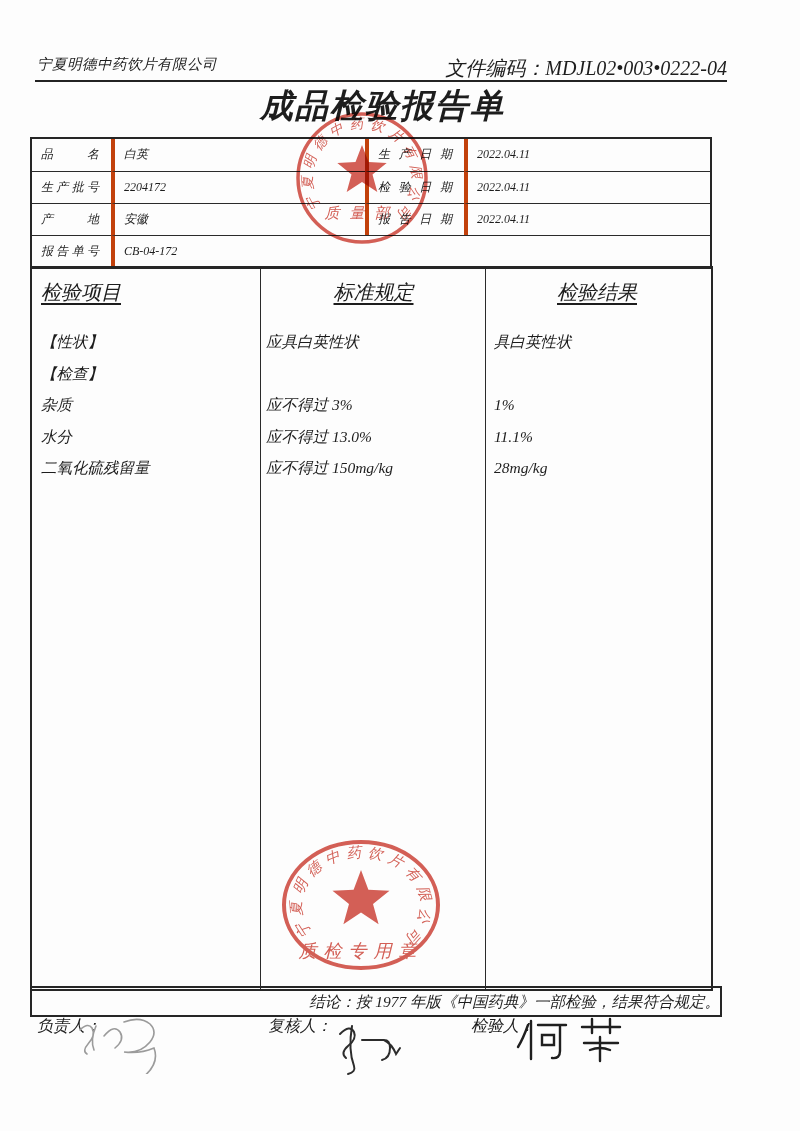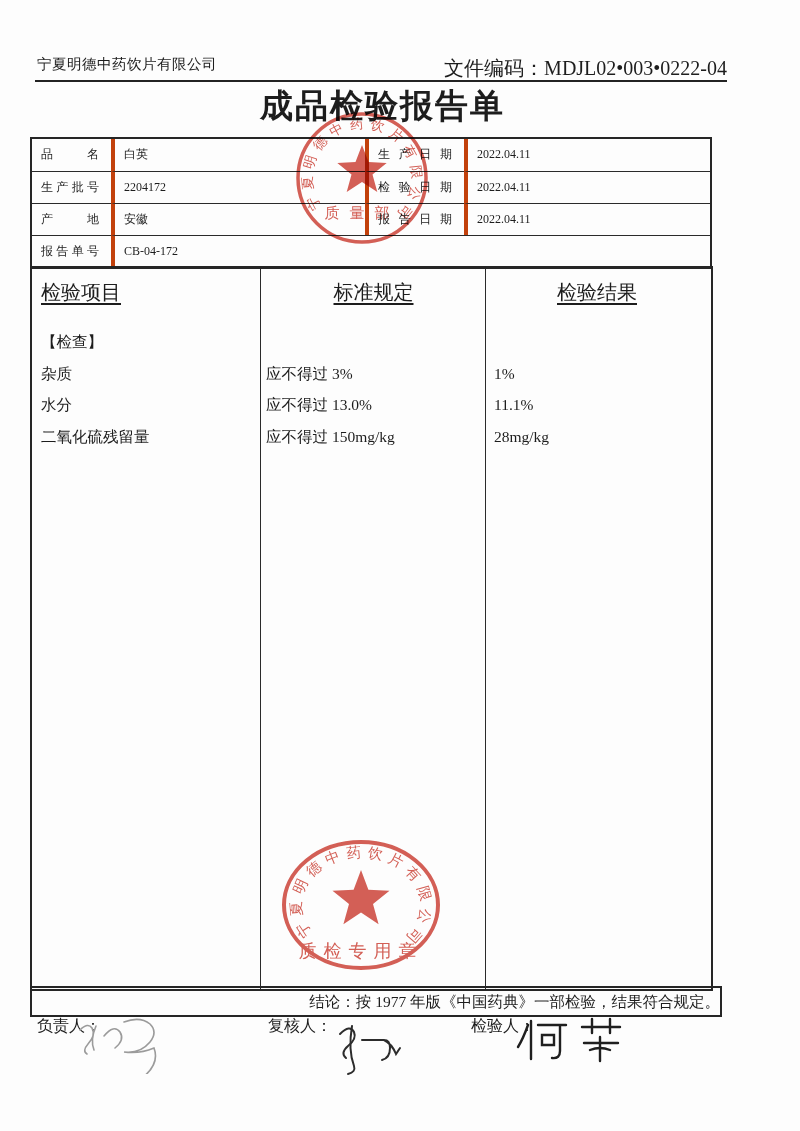"宁夏明德中药饮片有限公司" .page { font-style: none -> italic }
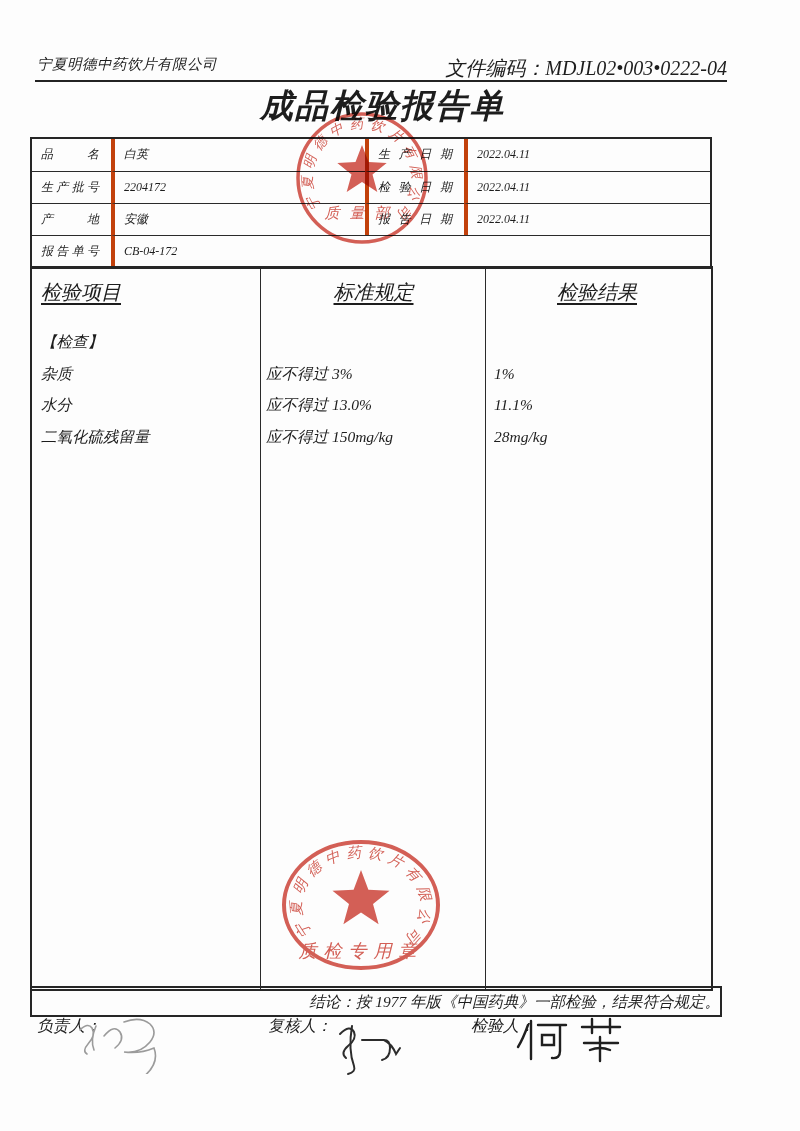"【性状】" div.irow { html: none -> <div> <div>【性状】</div> <div>应具白英性状</div> <div>具白英性状</div> </div> }
